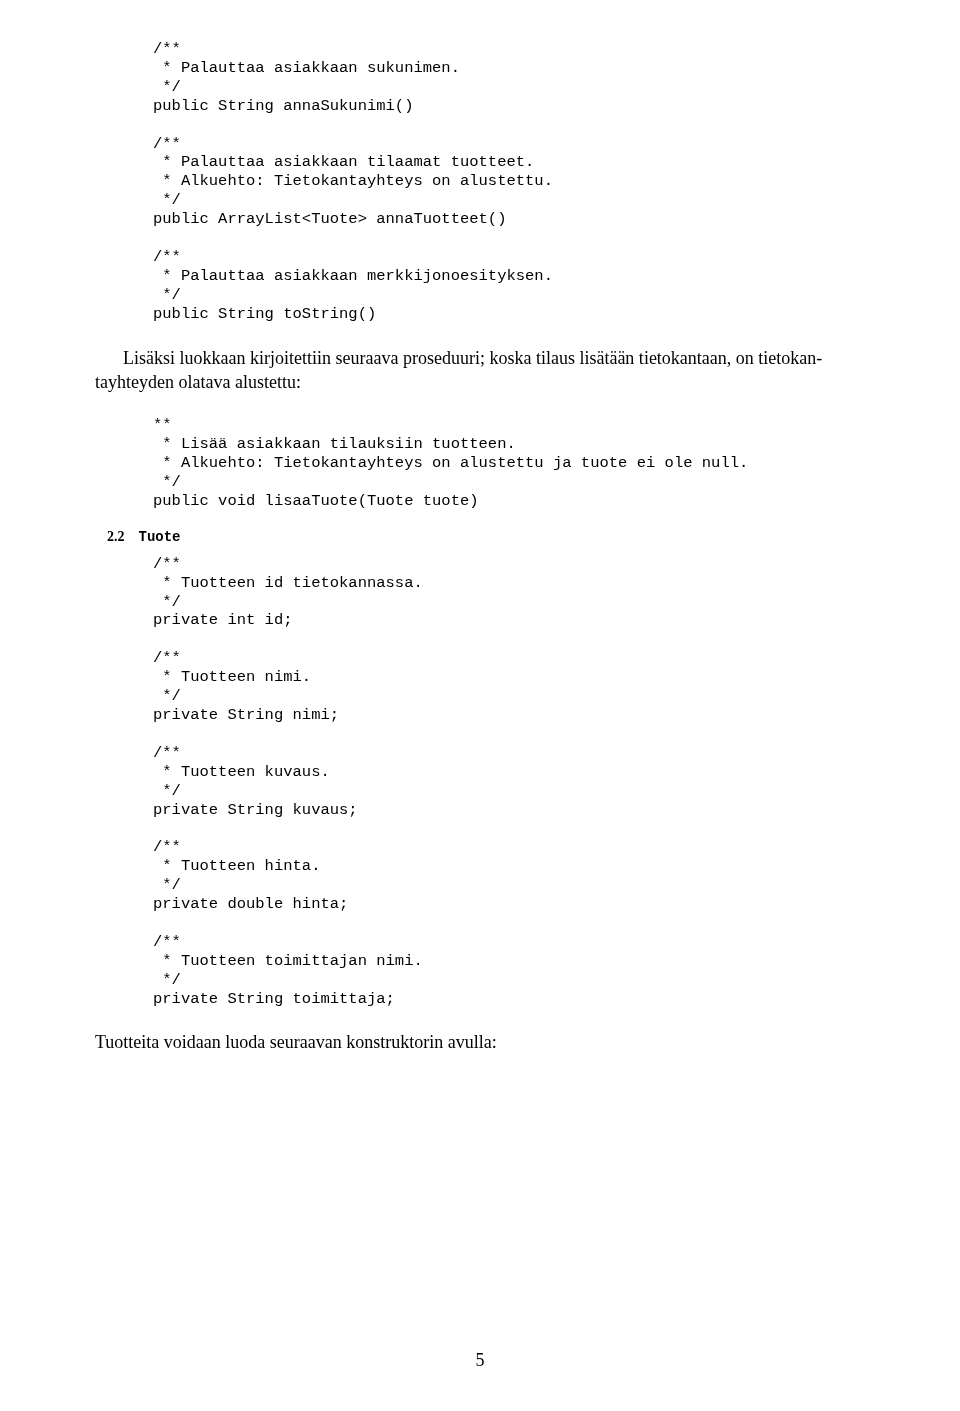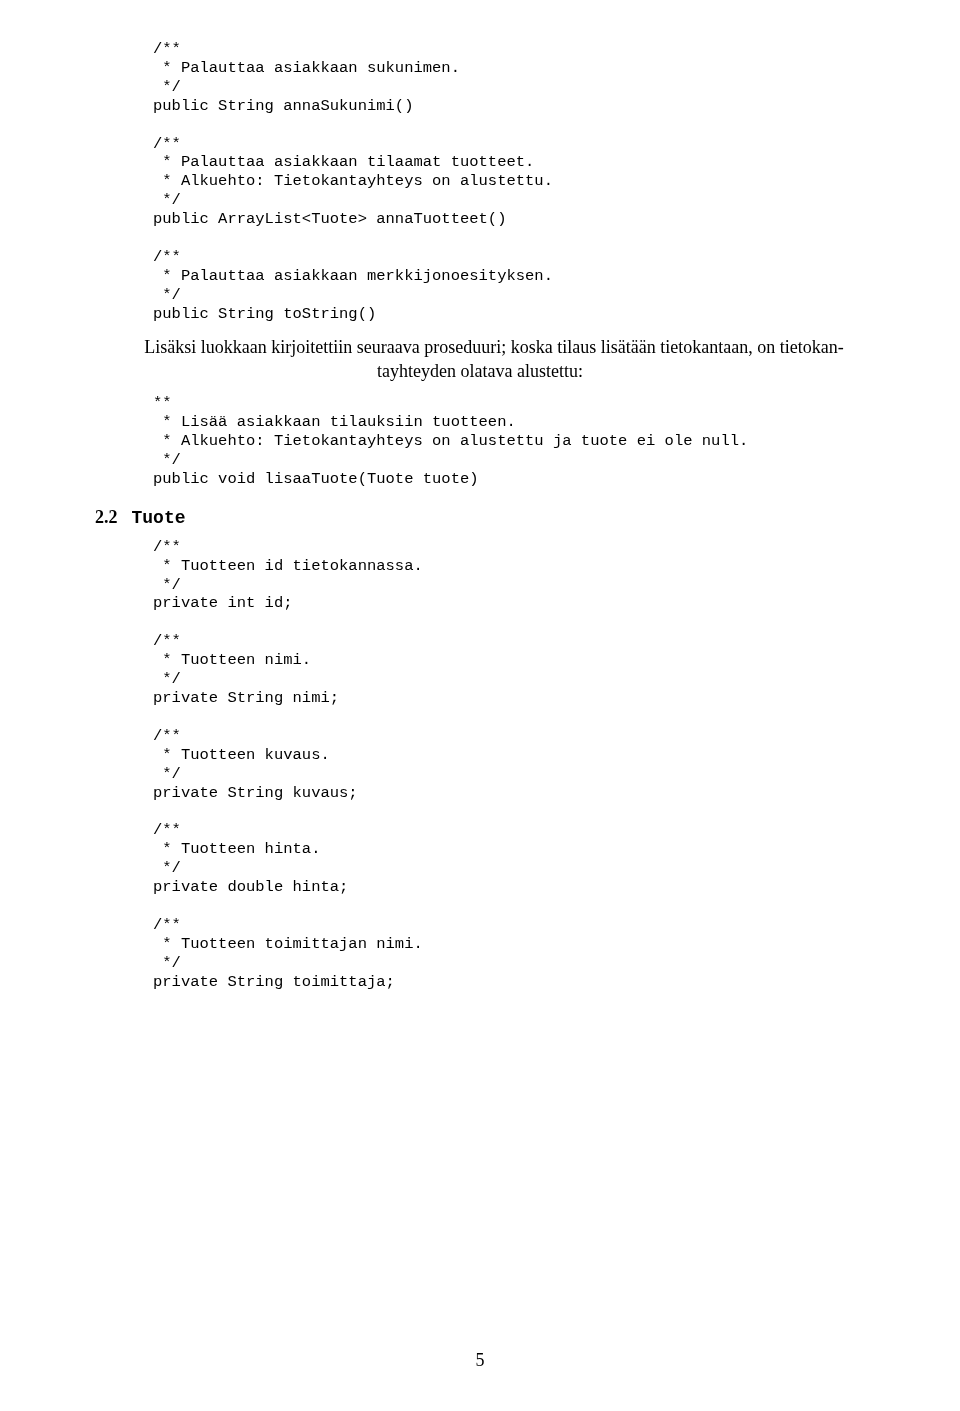"Lisäksi luokkaan kirjoitettiin seuraava" .body-text { margin: 11px 0 -> 22px 0; text-align: center -> none }
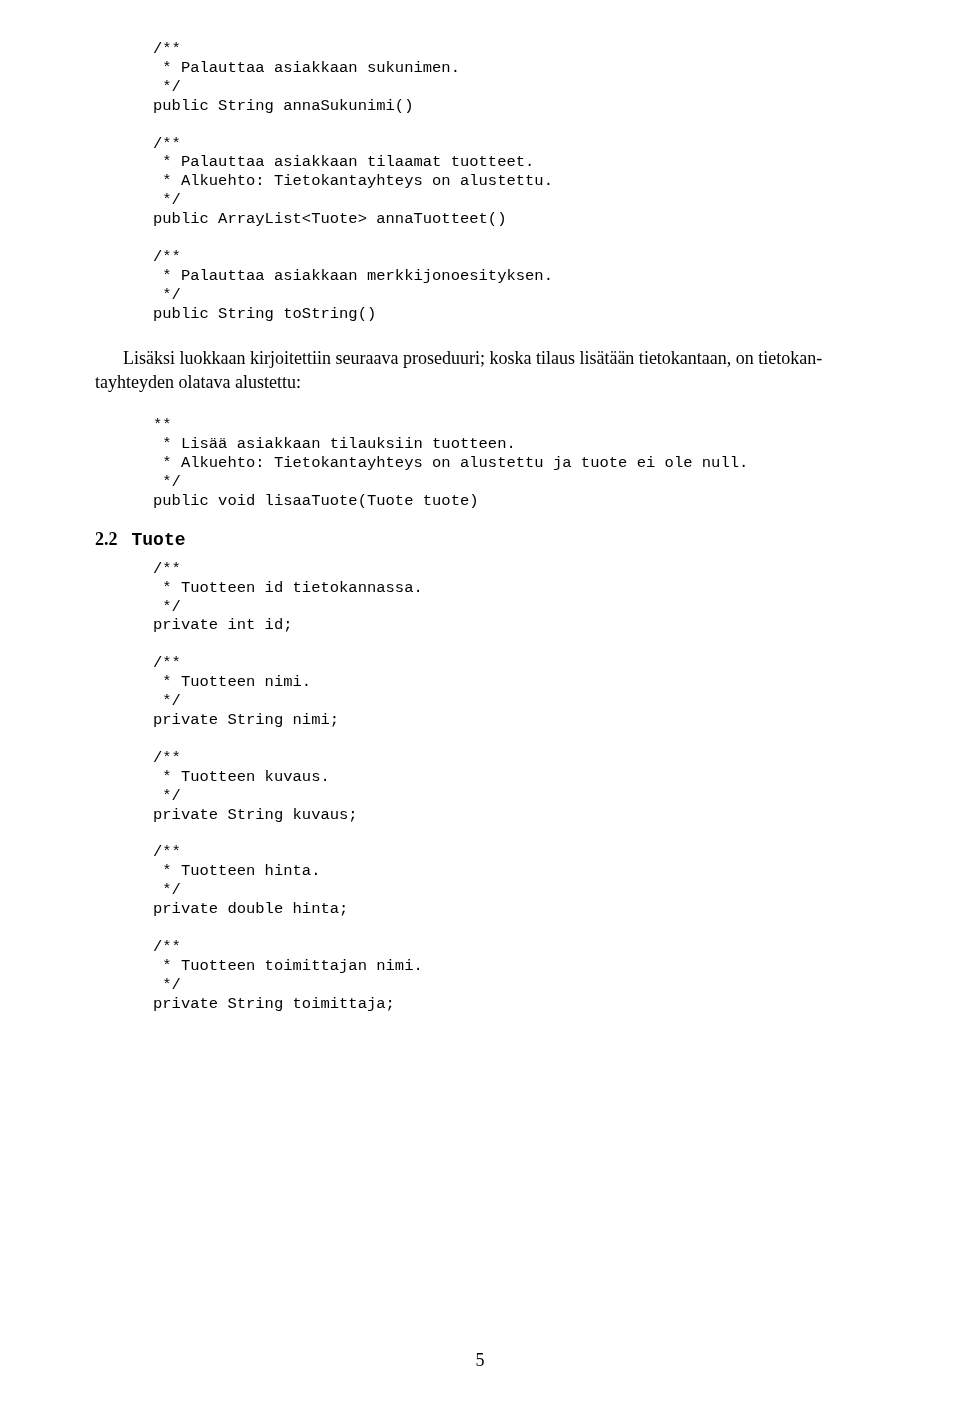"2.2 Tuote" .section-heading { font-size: 18px -> 14px; margin: 18px 0 10px 0 -> 18px 0 10px 12px }
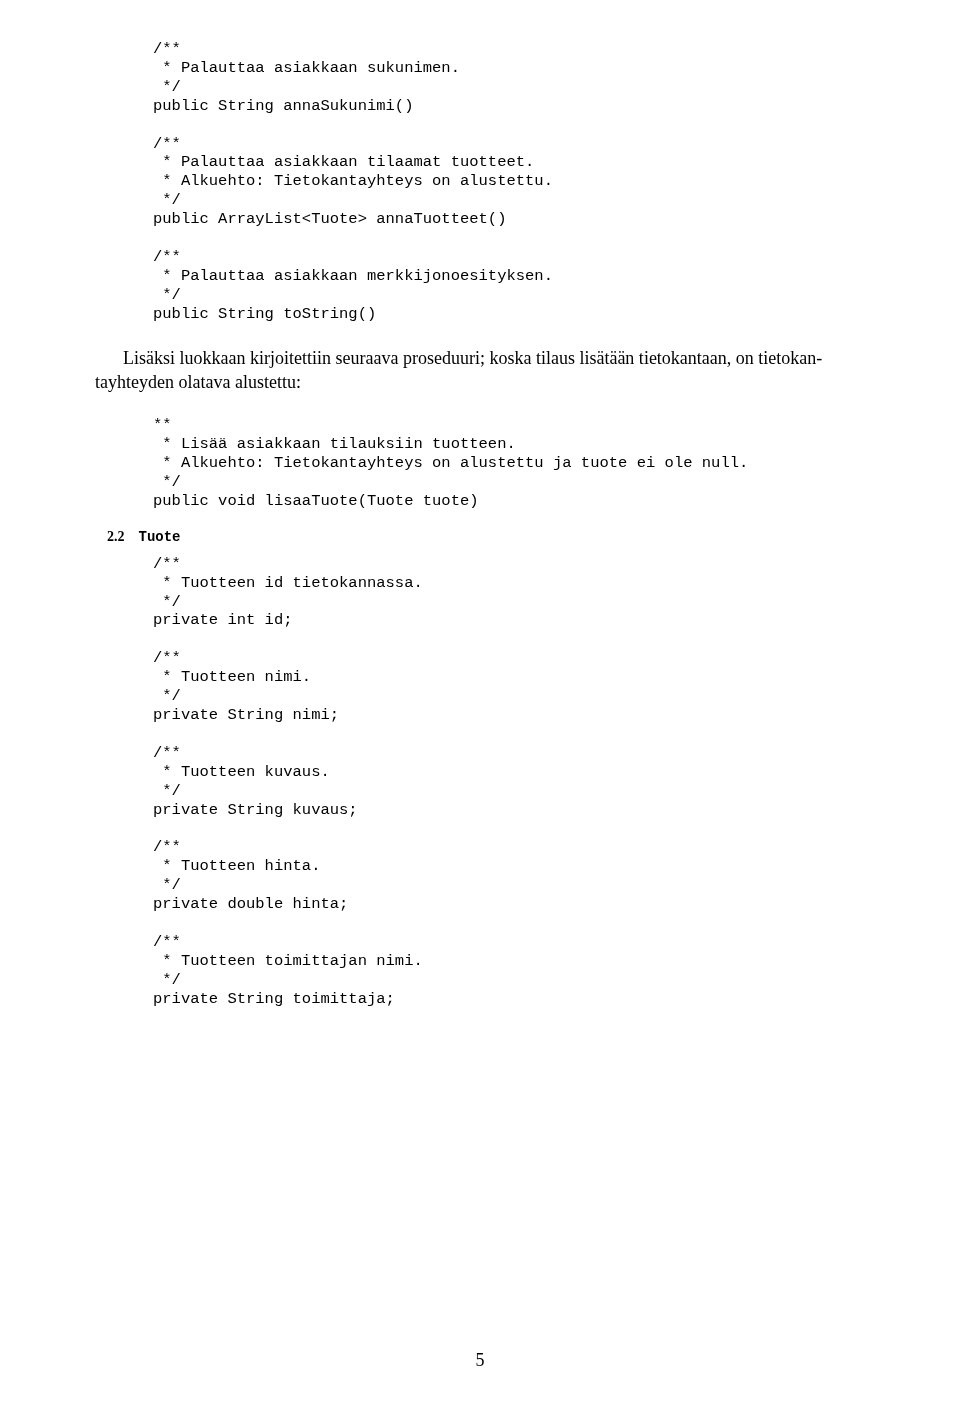"Tuotteita voidaan luoda seuraavan" div.body-text { html: none -> <div>Tuotteita voidaan luoda seuraavan konstruktorin avulla:</div> }
